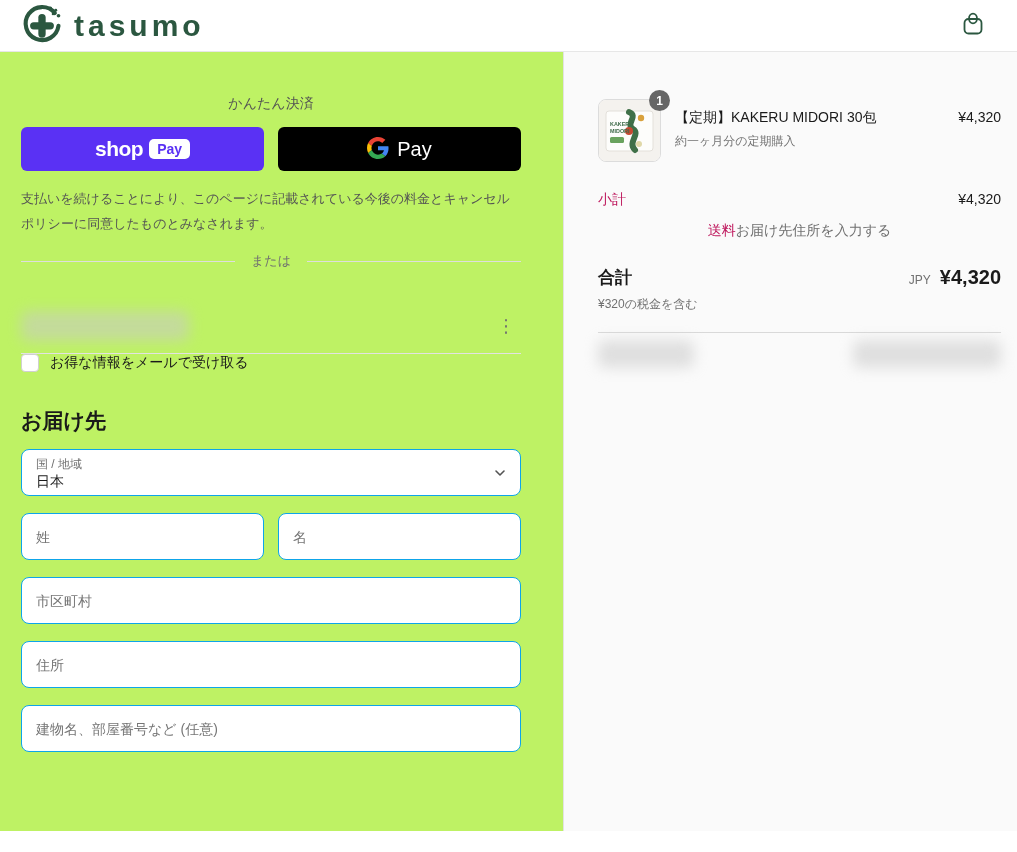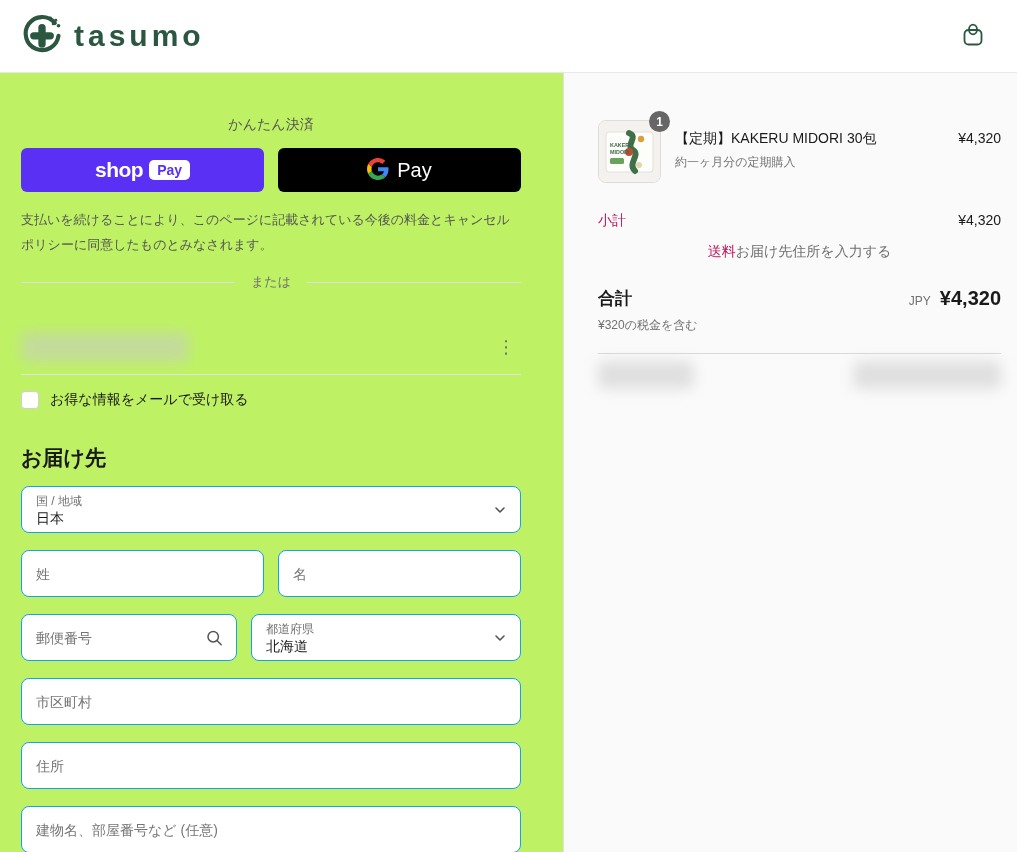"tasumo" .header { height: 73px -> 52px }
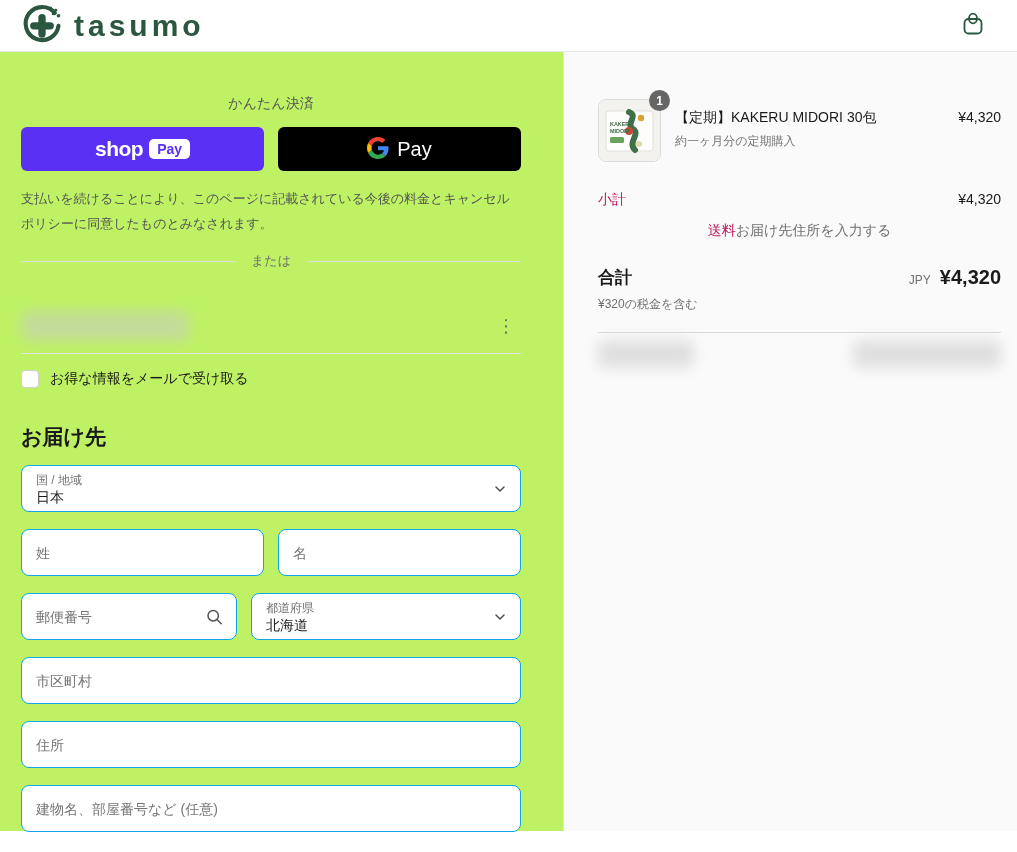"お得な情報をメールで受け取る" .newsletter { margin-top: 16px -> 0 }
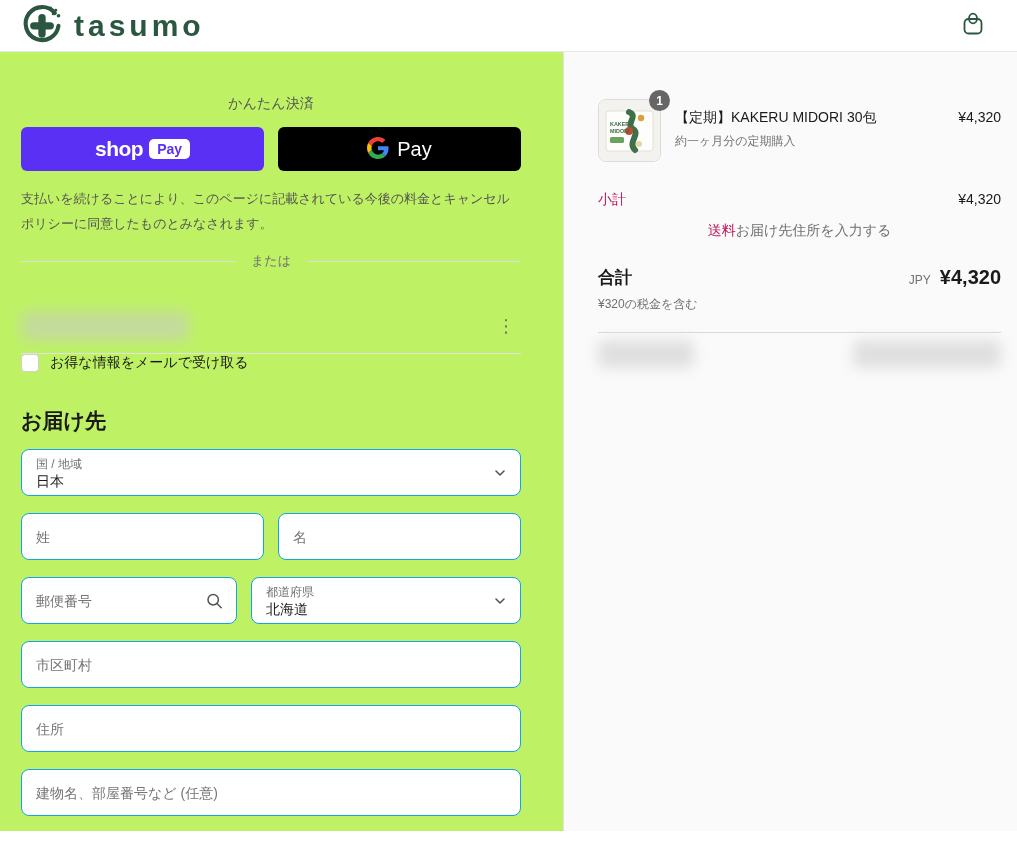"郵便番号" div.row2 { html: <div> <div> <input> <span> <svg> <circle></circle> <path></path> </svg> </span> </div> <div> <div>都道府県</div> <div>北海道</div> <span> <svg> <path></path> </svg> </span> </div> </div> -> none }
